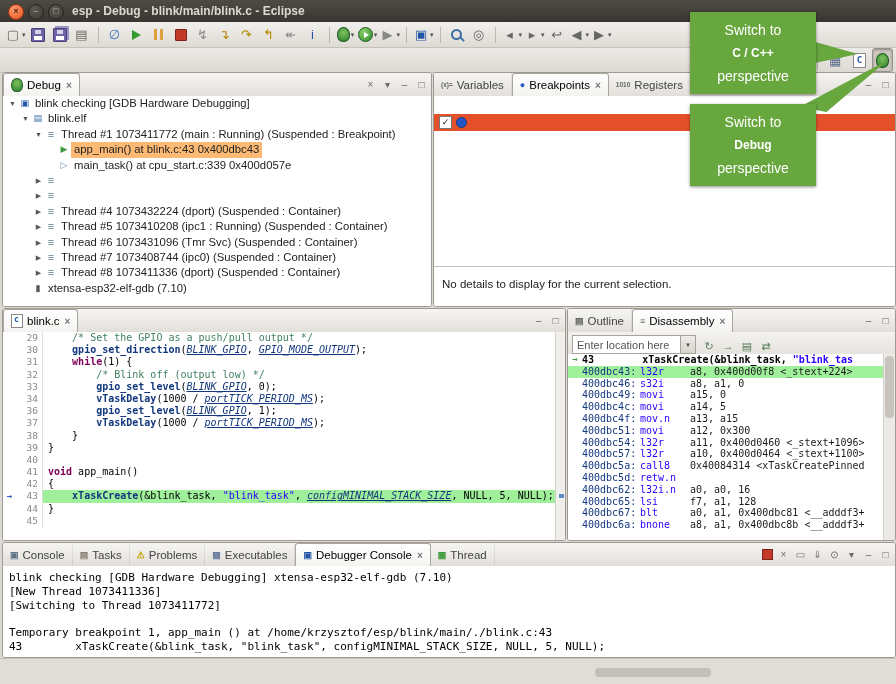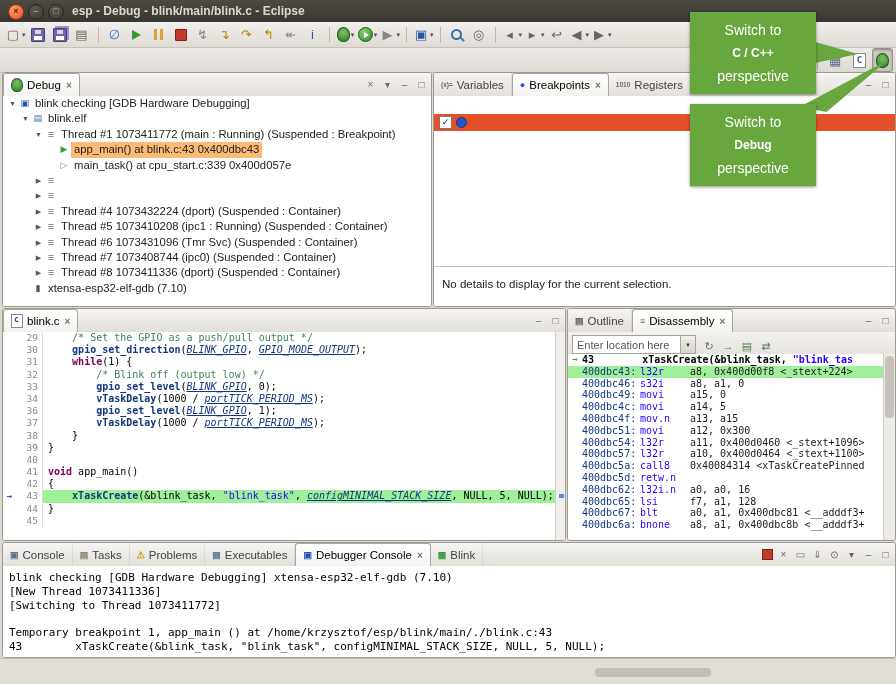"Blink" span.tablabel { text: Blink -> Thread }
